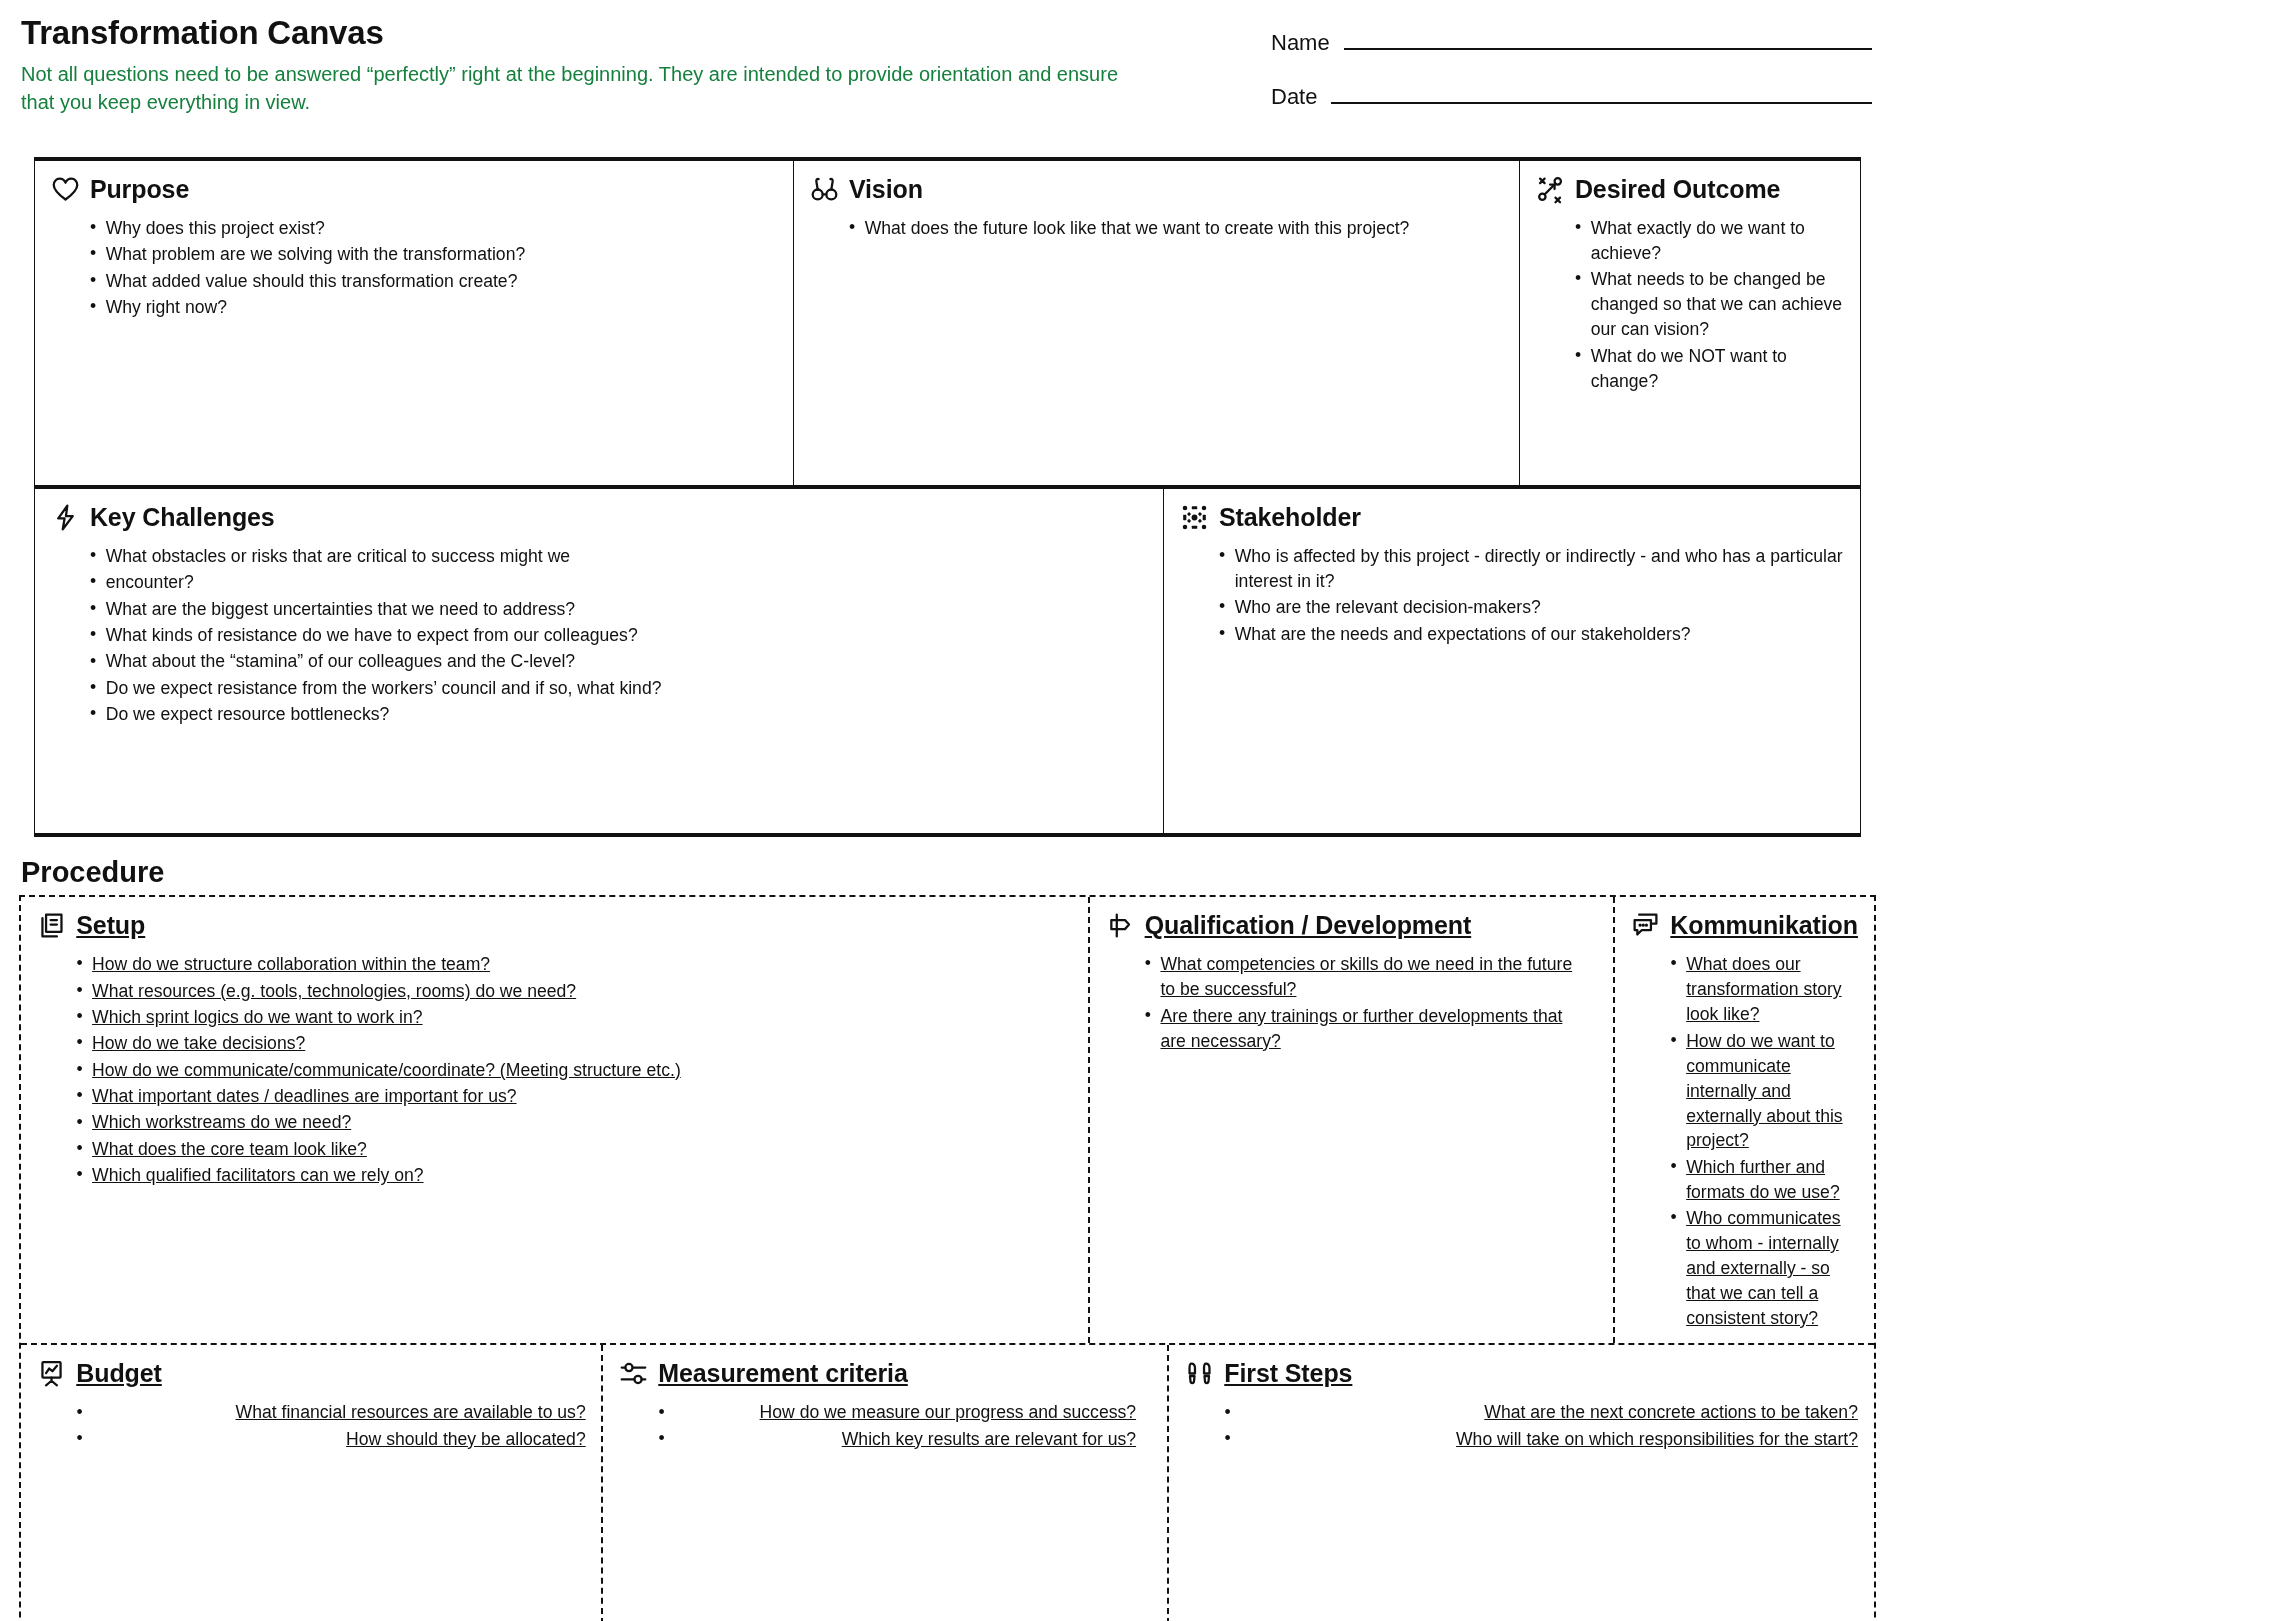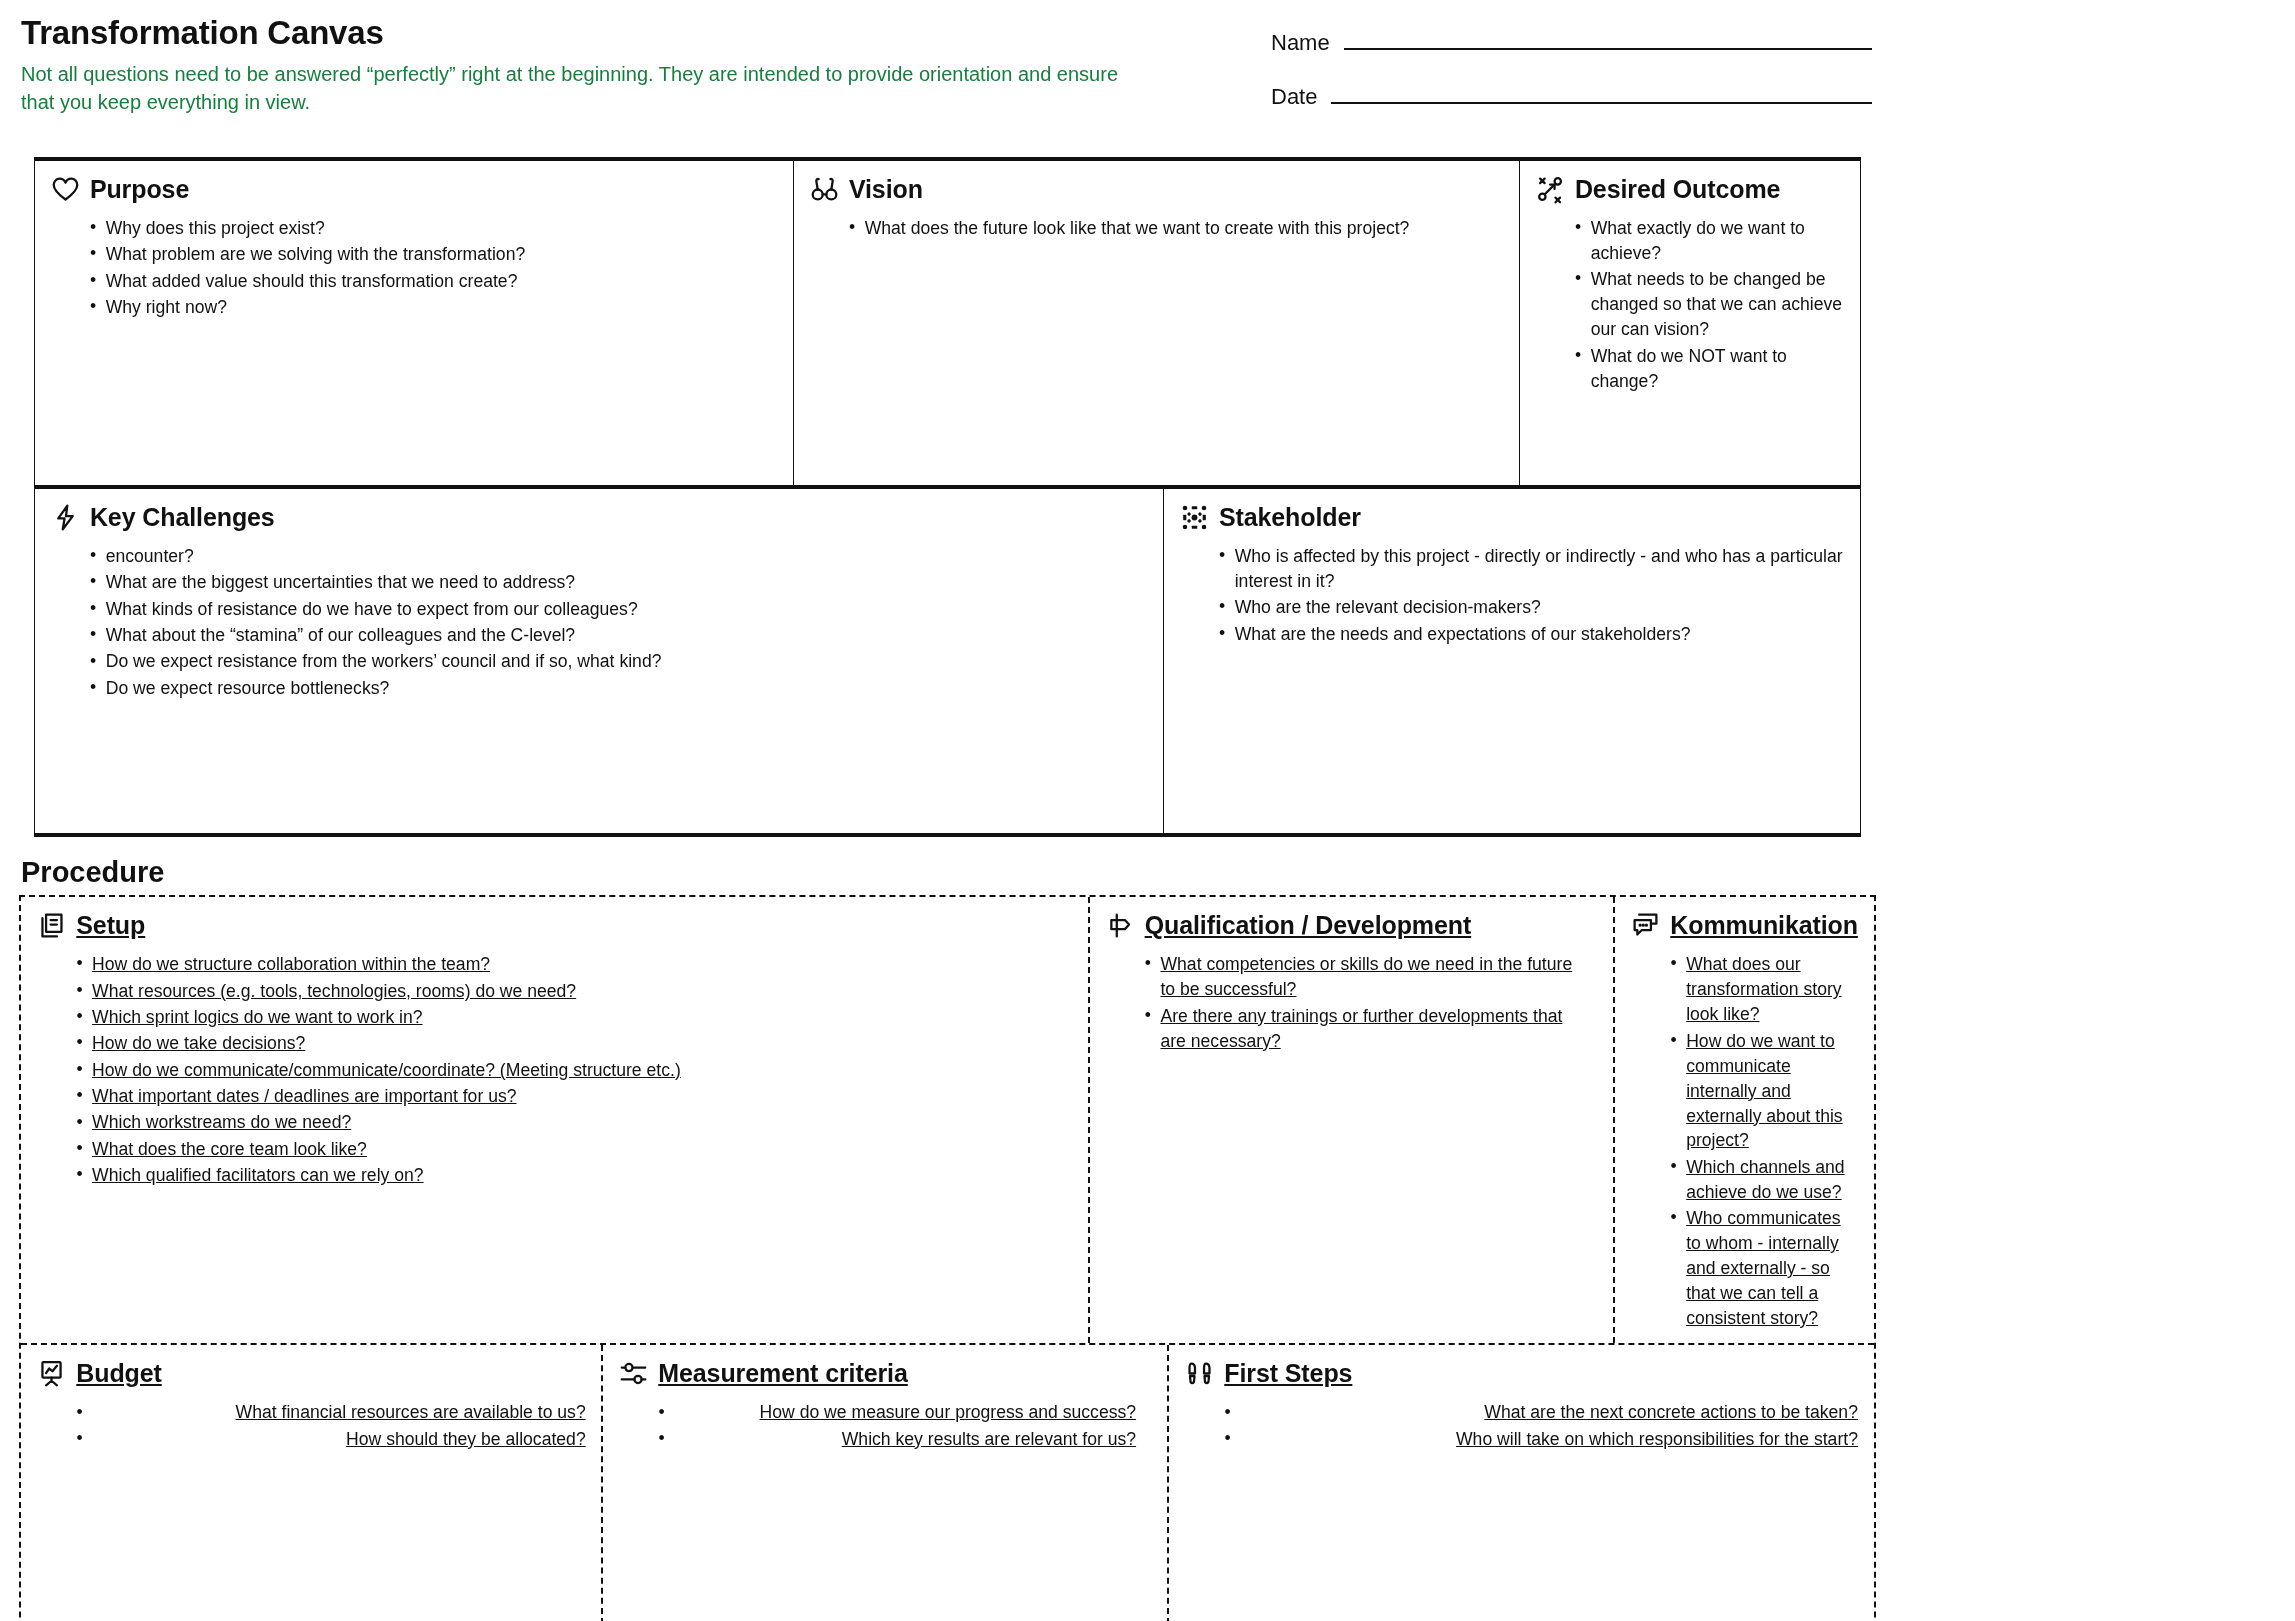"What obstacles or risks that" li { html: none -> <li>What obstacles or risks that are critical to success might we</li> }
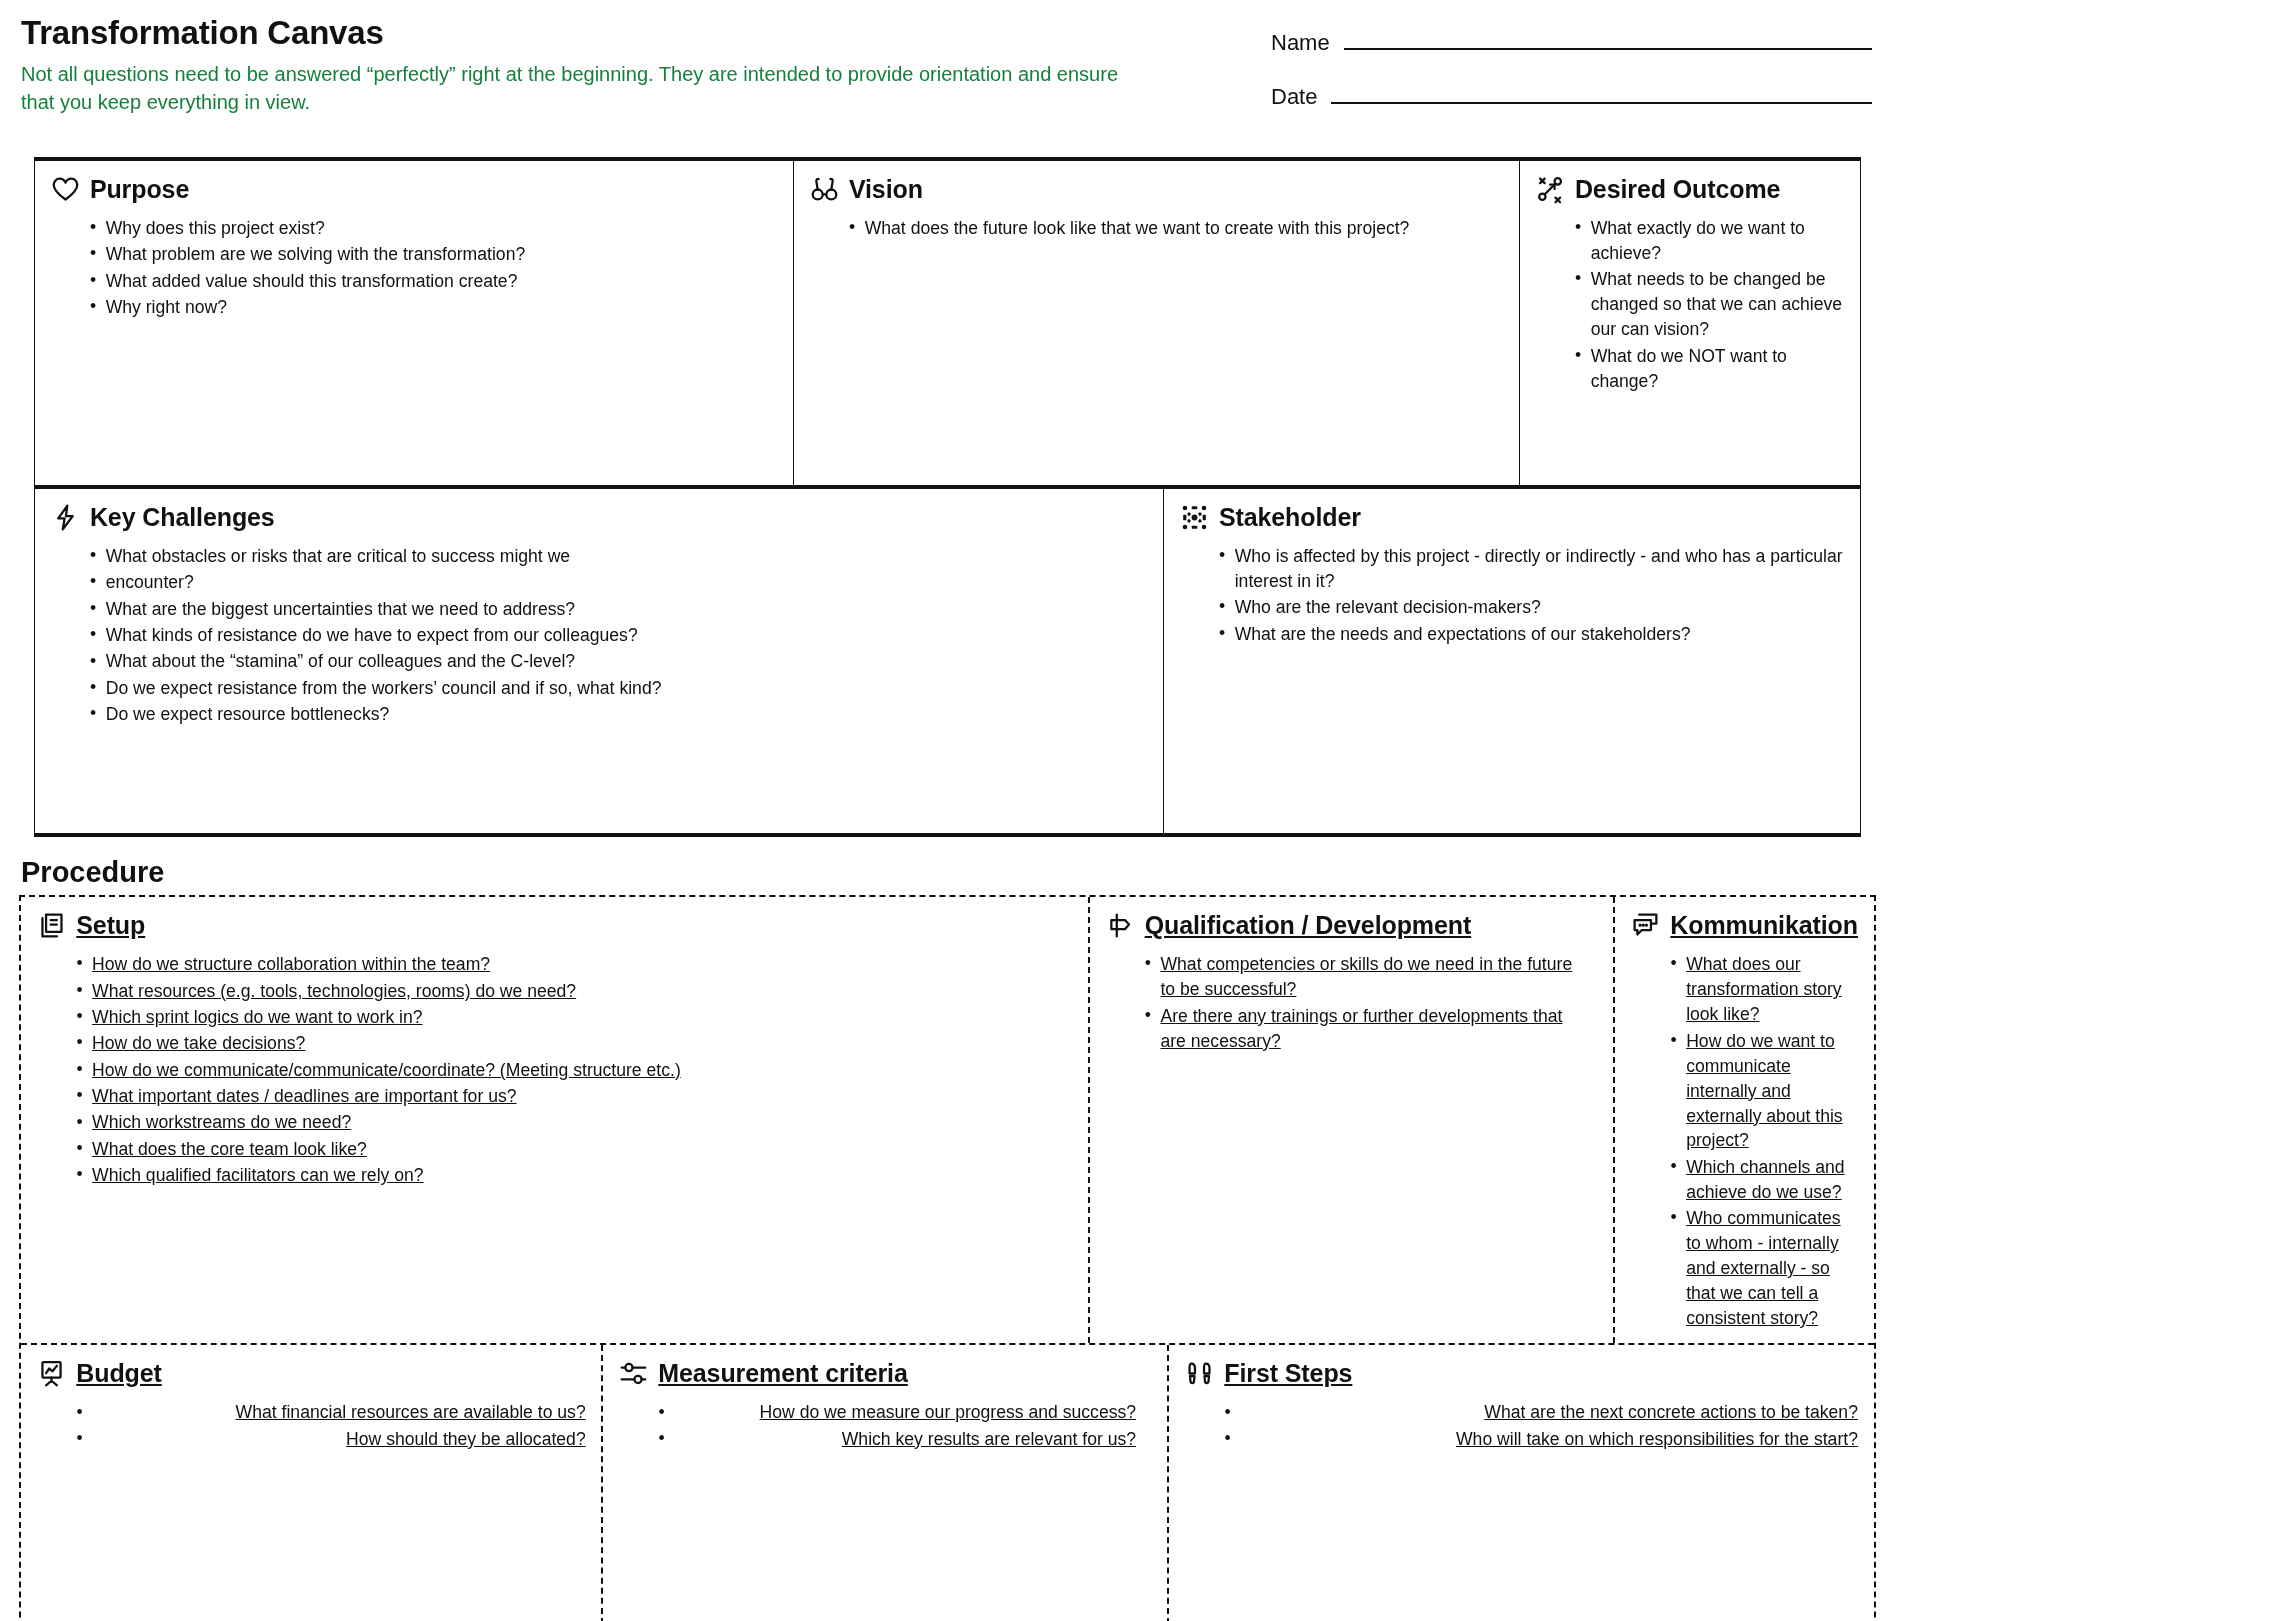"Which channels and achieve do" li { text: channels and achieve -> further and formats }
